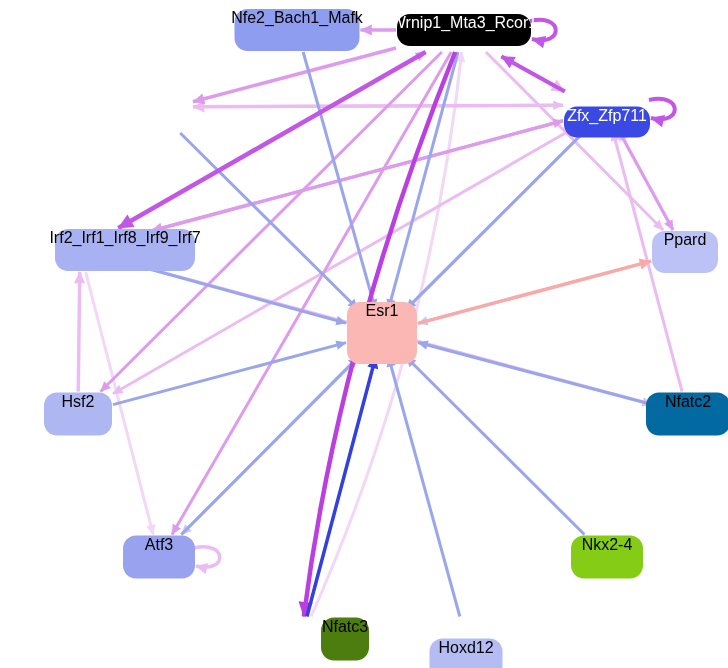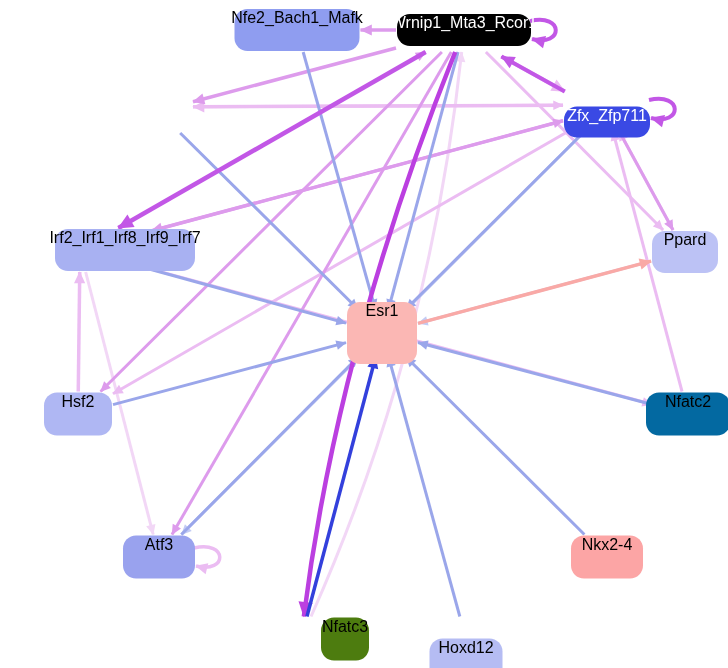"Nkx2-4" div.node { background: #fca5a5 -> #84cc16 }
